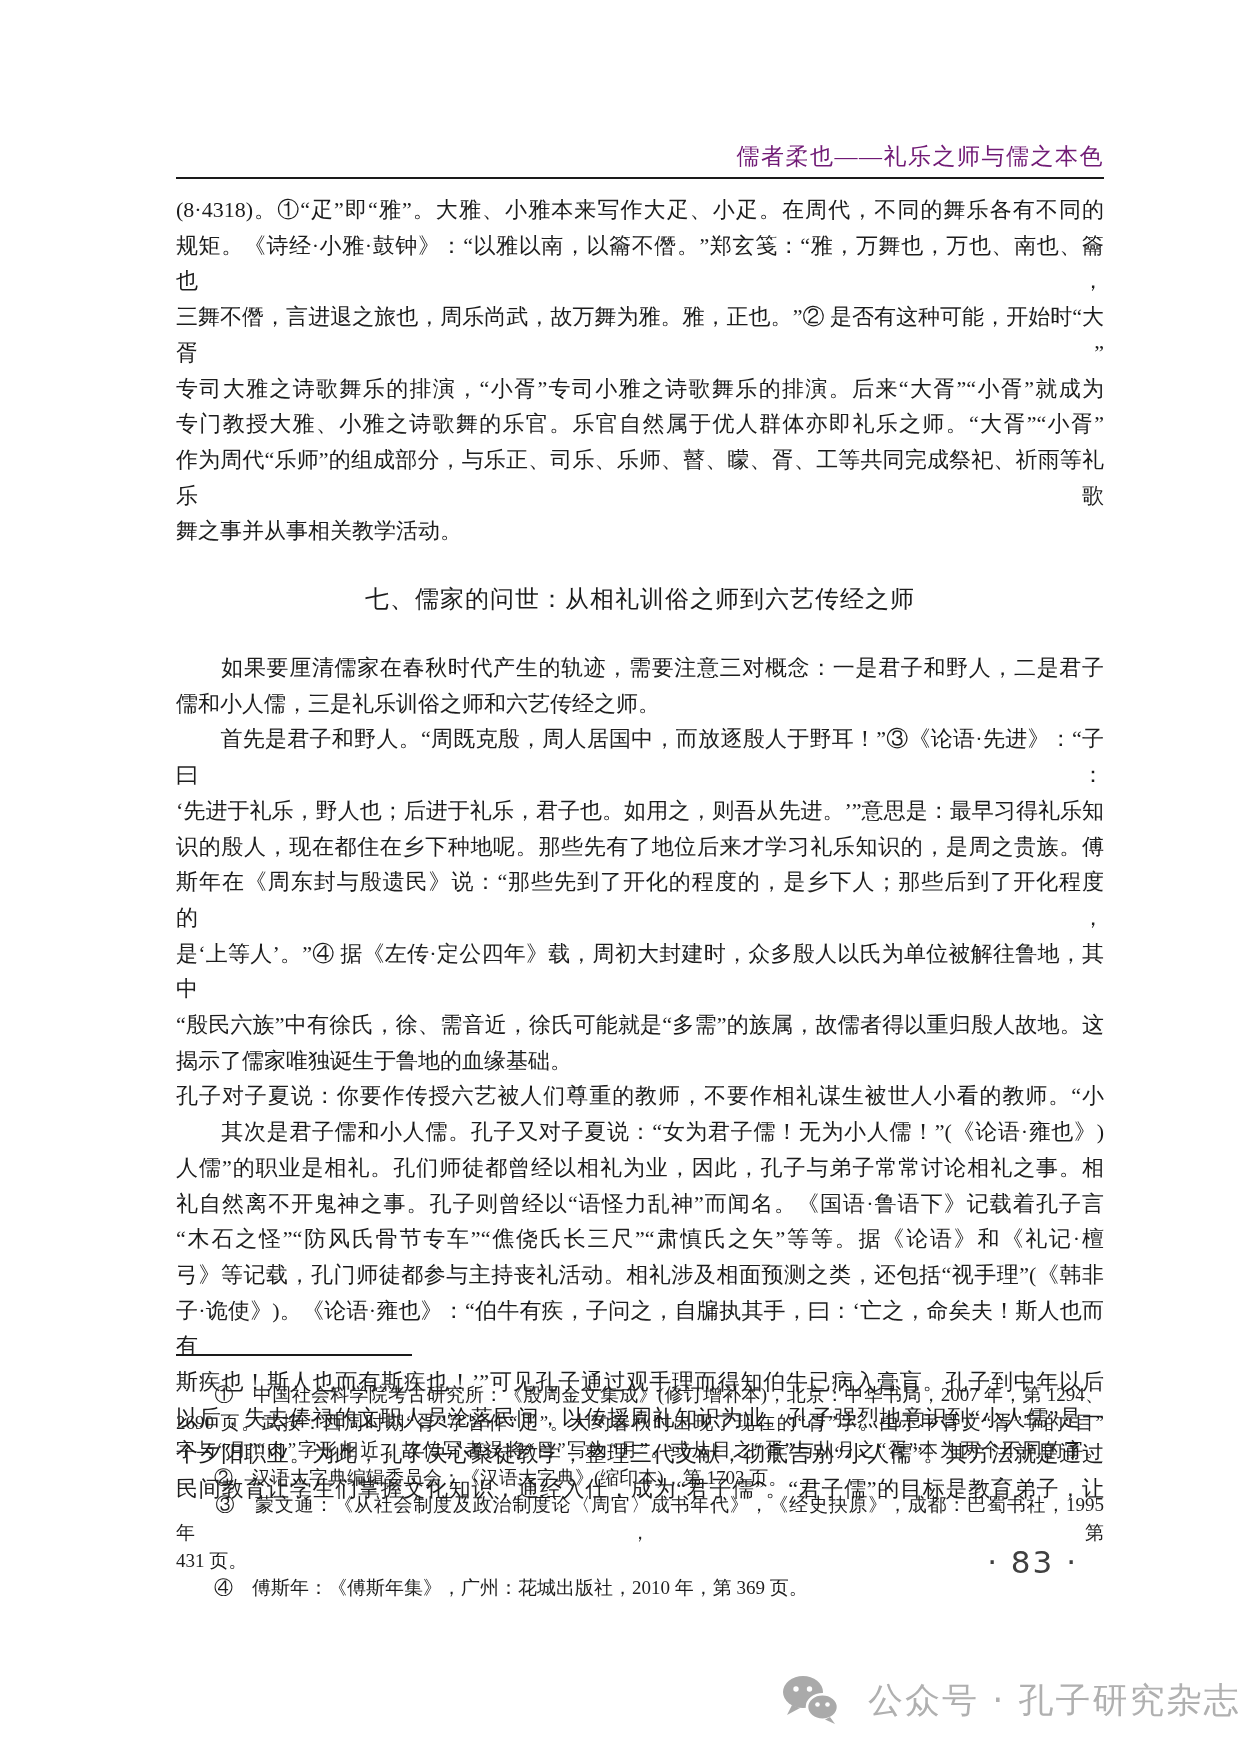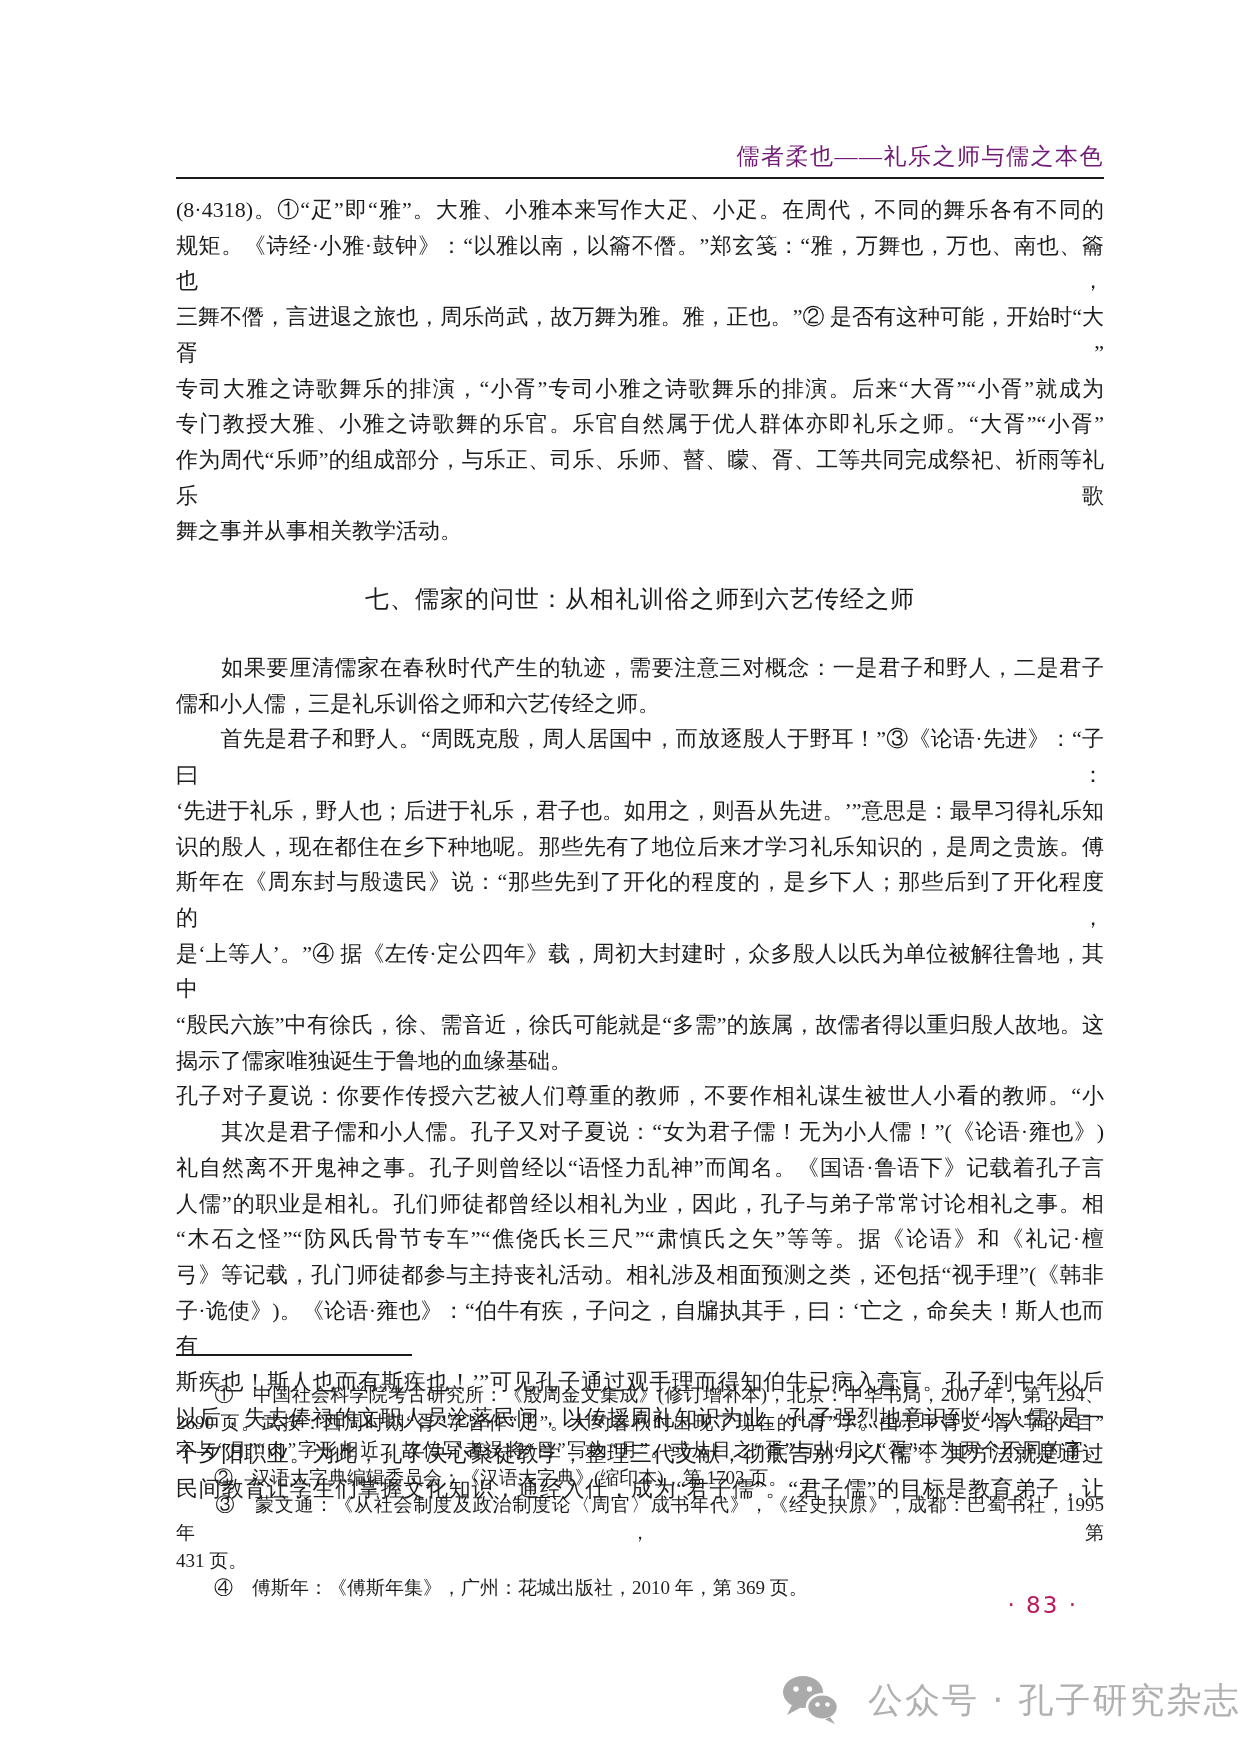"礼自然离不开鬼神之事。孔子则曾经以“语怪力乱神”而闻名。《国语·鲁语下》记载着孔" div.tline { order: before "人儒”的职业是相礼。孔们师徒都曾经以相礼为业，因此，孔子与弟子常常讨论相礼之事。" -> after "人儒”的职业是相礼。孔们师徒都曾经以相礼为业，因此，孔子与弟子常常讨论相礼之事。" }
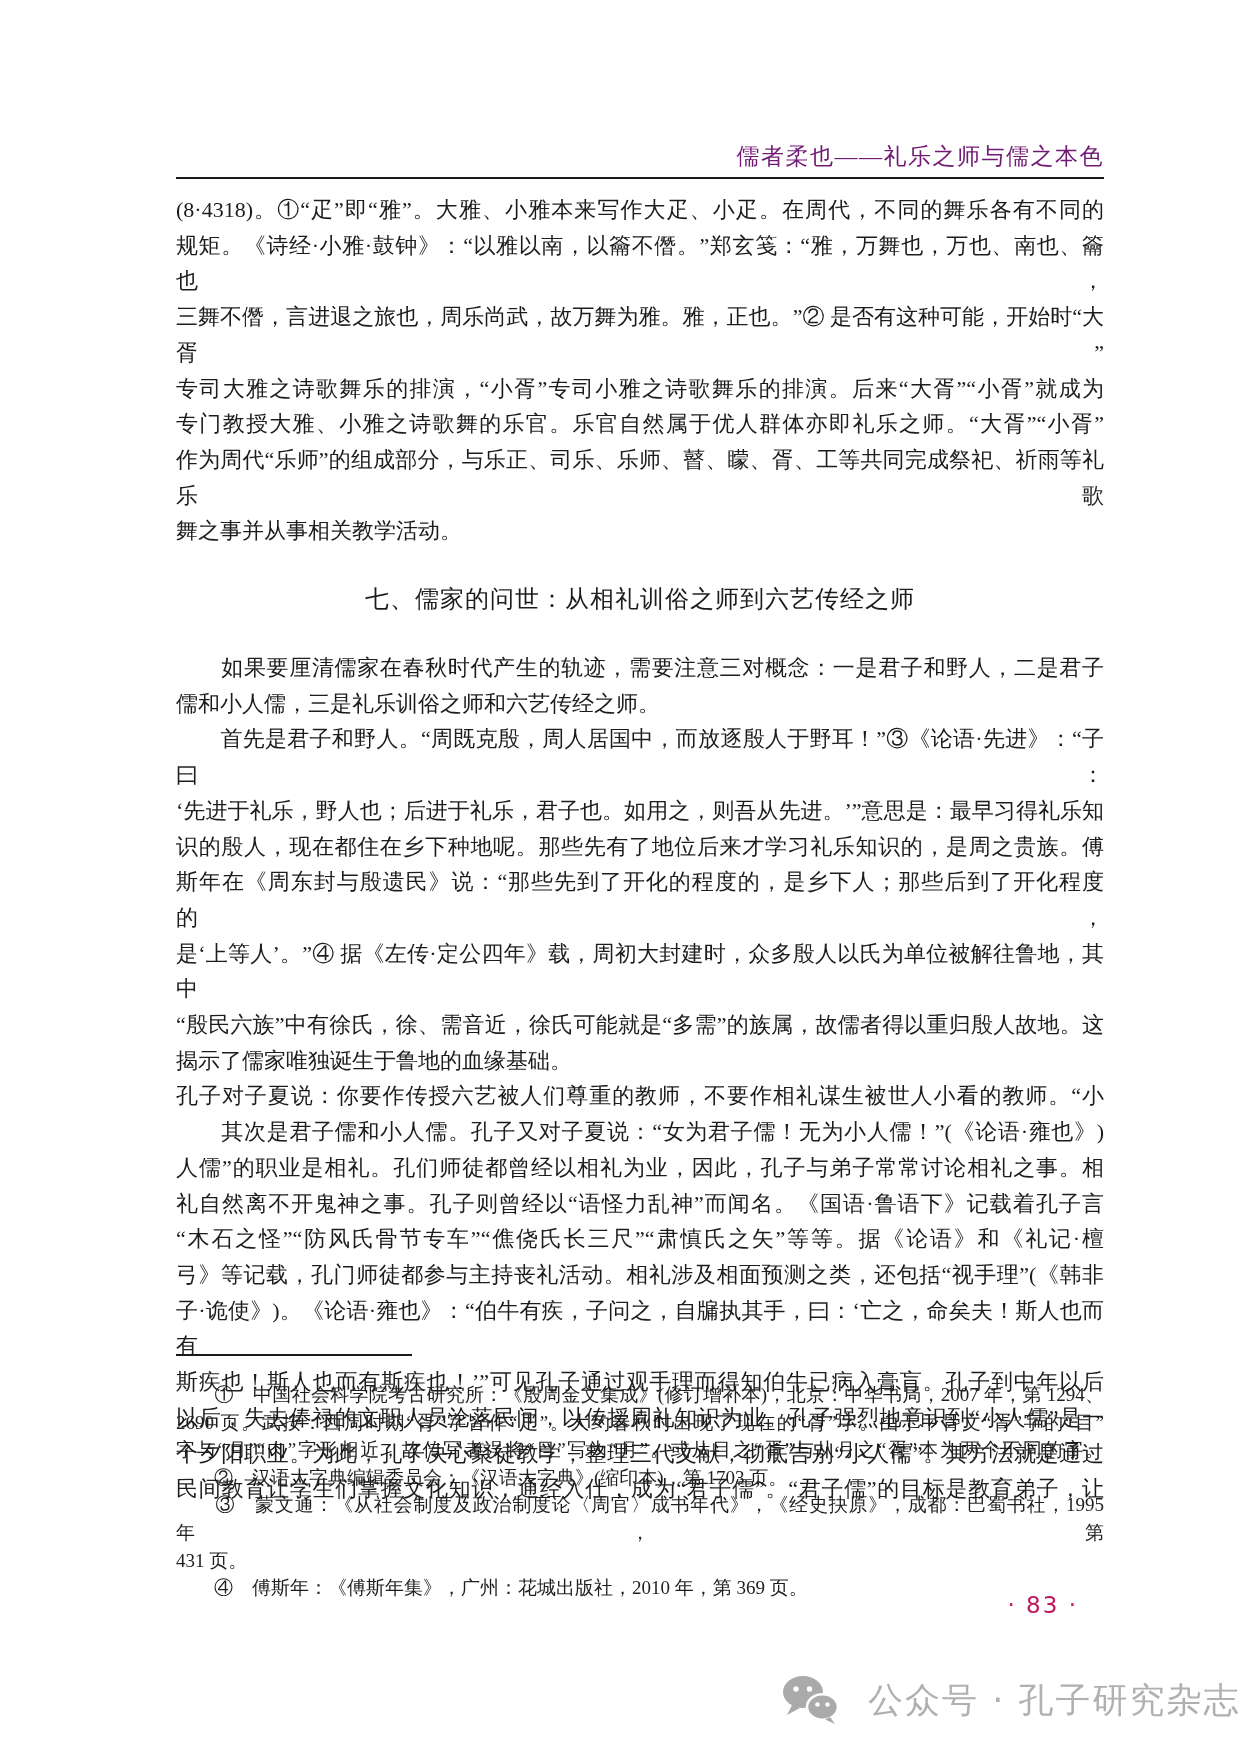"· 83 ·" .page-number { color: #be185d -> #404040; font-size: 23px -> 31px; top: 1592px -> 1544px }
